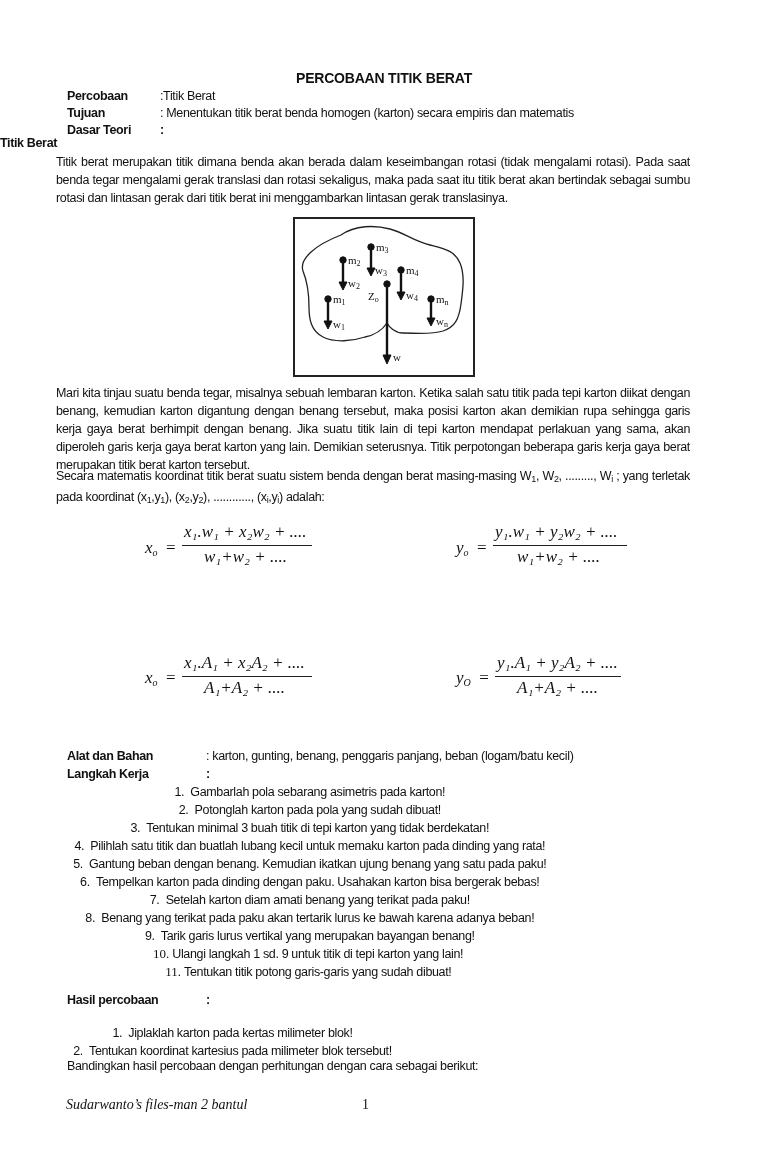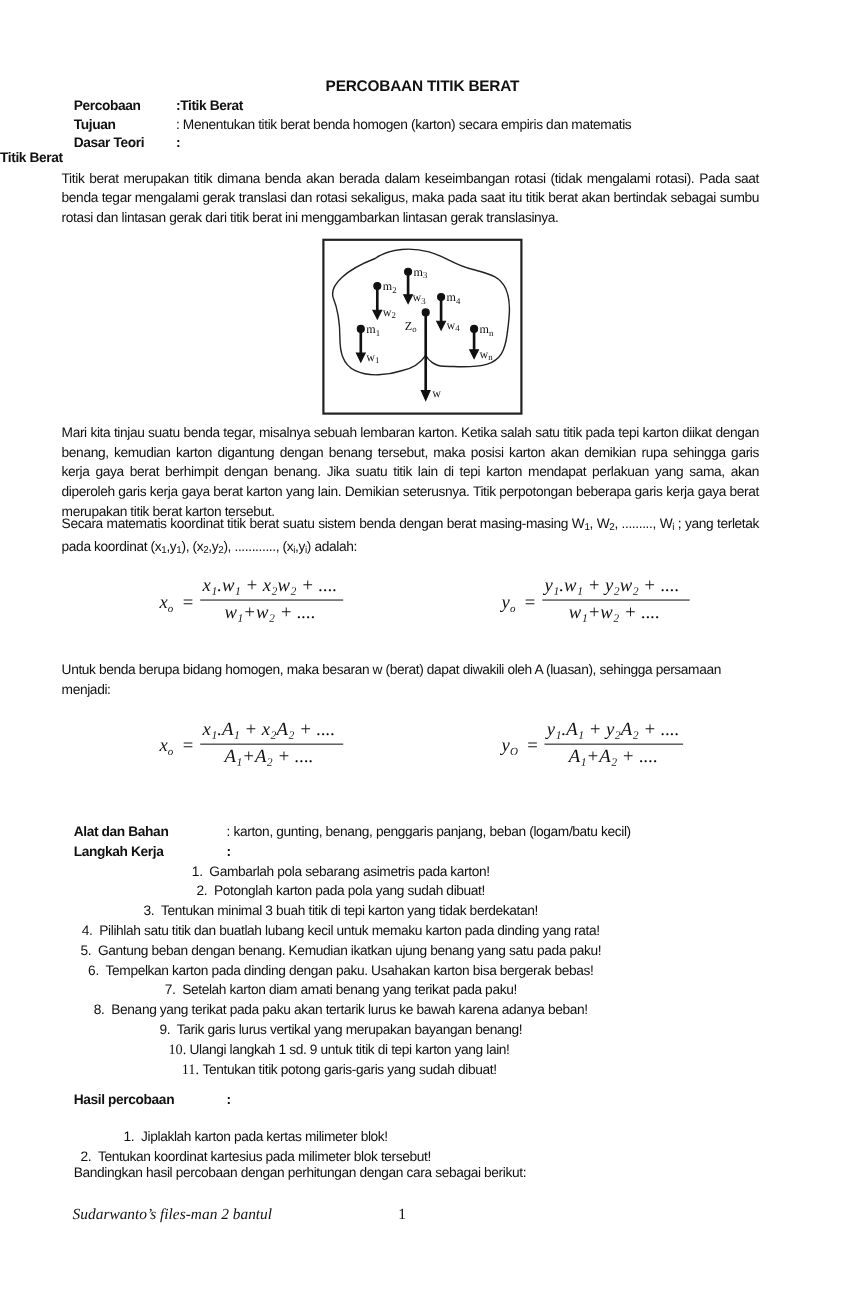":Titik Berat" span { font-weight: bold -> normal }
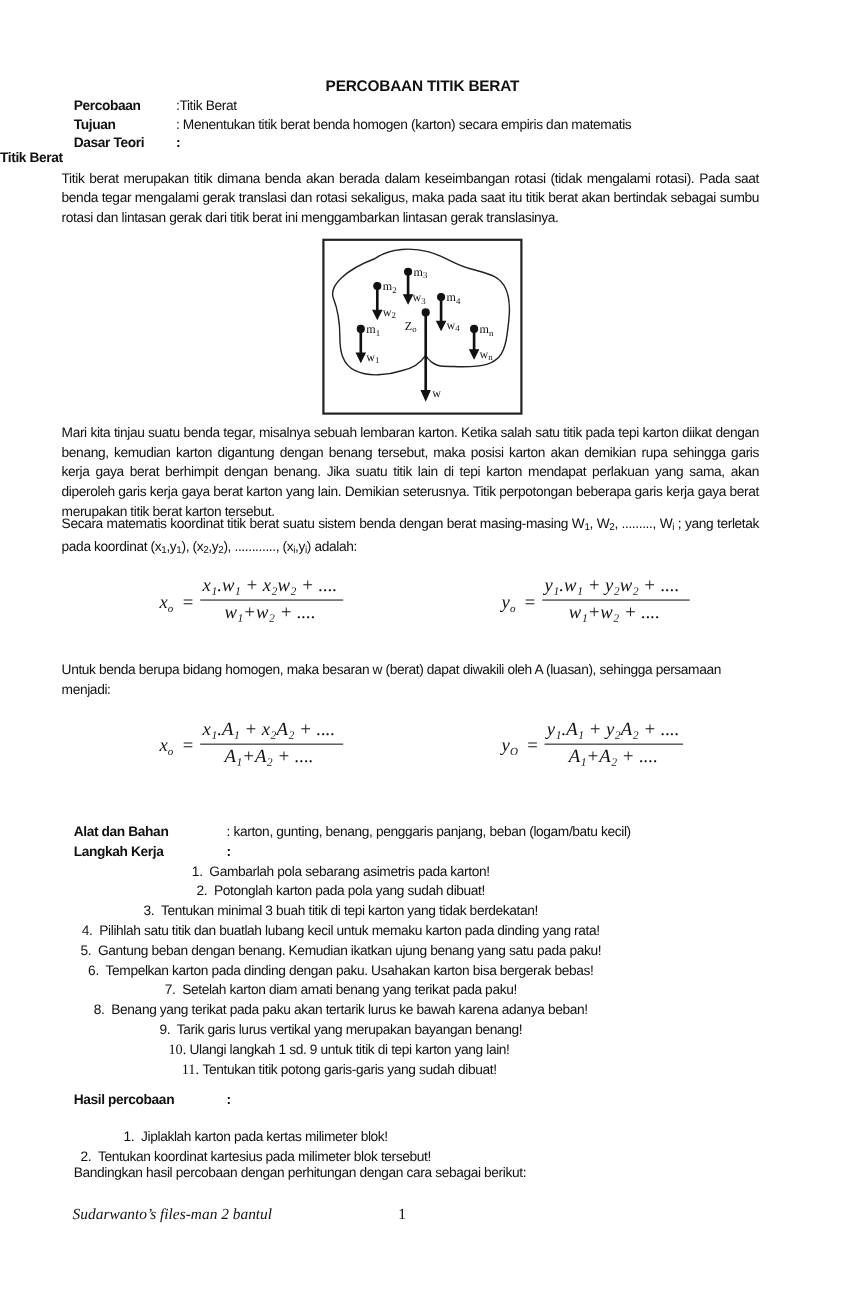"Untuk benda berupa bidang homogen," div.abs { html: <div>Untuk benda berupa bidang homogen, maka besaran w (berat) dapat diwakili oleh A (luasan), sehingga persamaan menjadi:</div> -> none }
